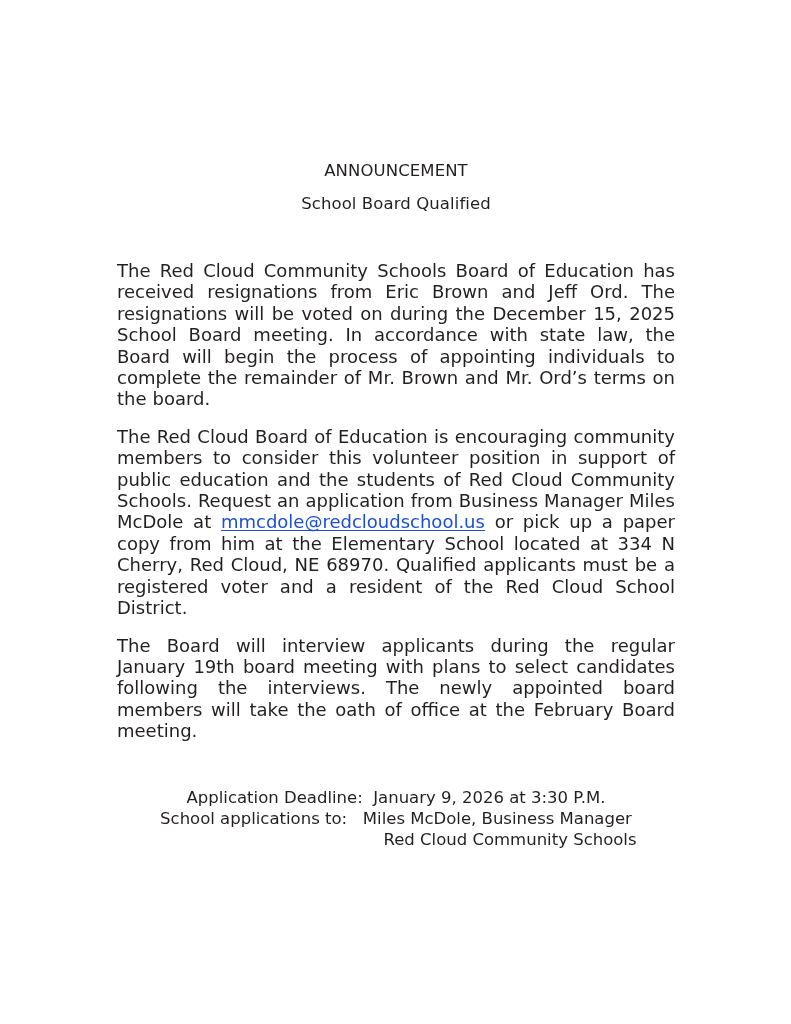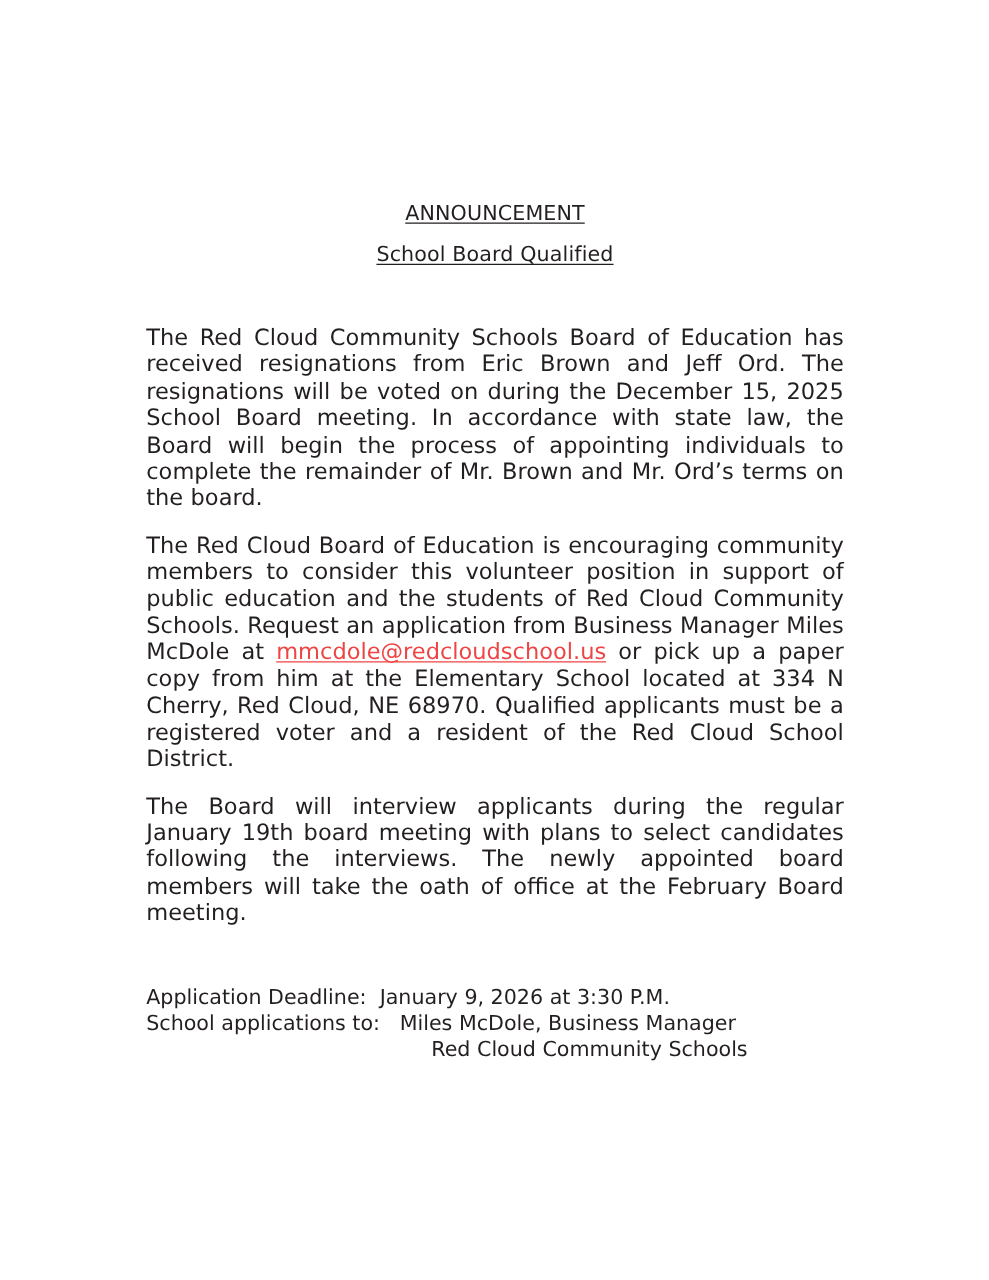"ANNOUNCEMENT" .doc-heading .u { text-decoration: underline -> none }
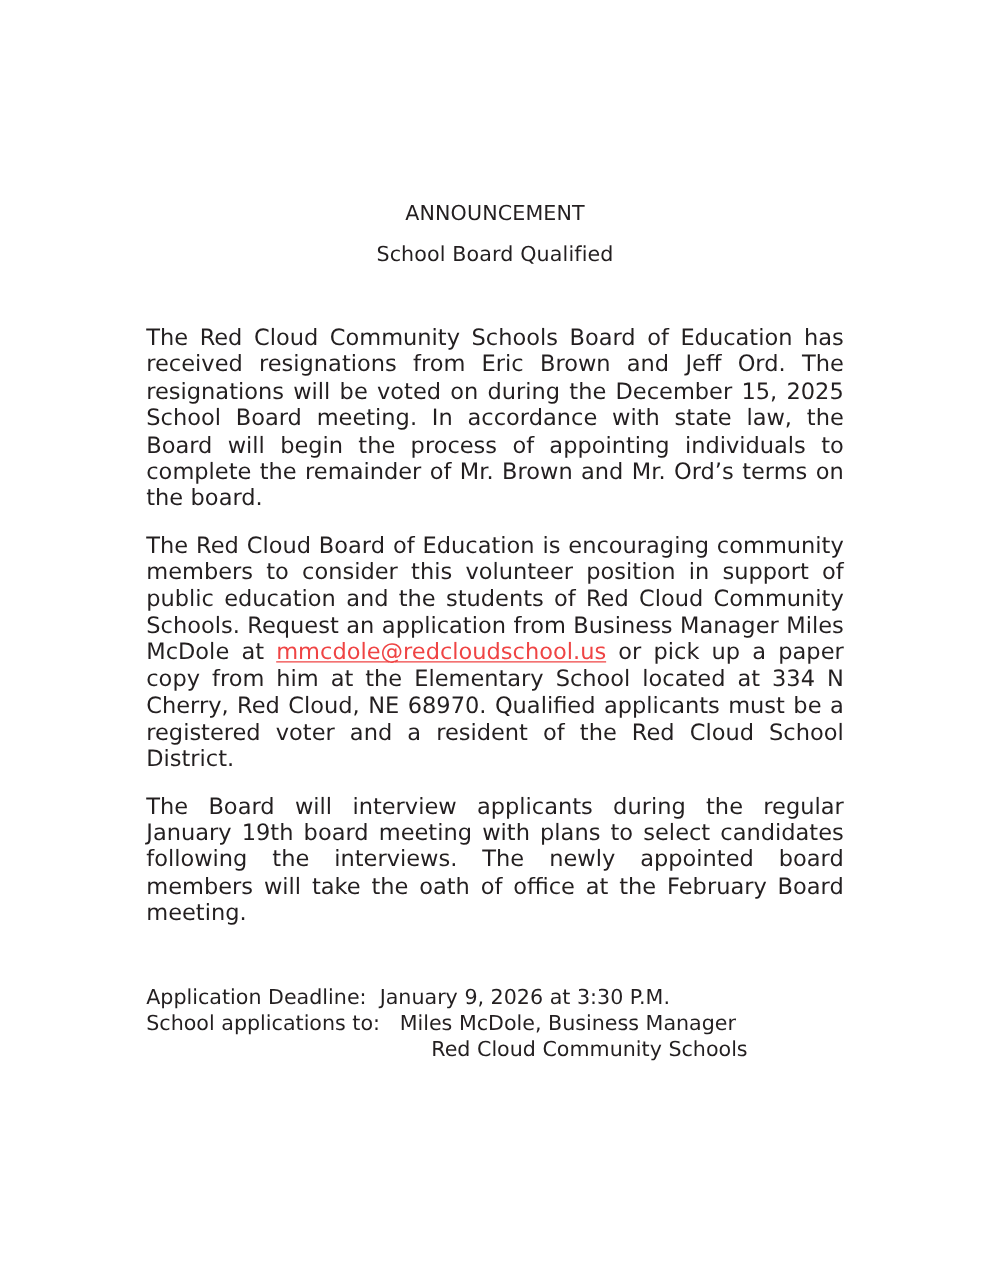"mmcdole@redcloudschool.us" a.email-link { color: #ef4444 -> #1d4ed8 }
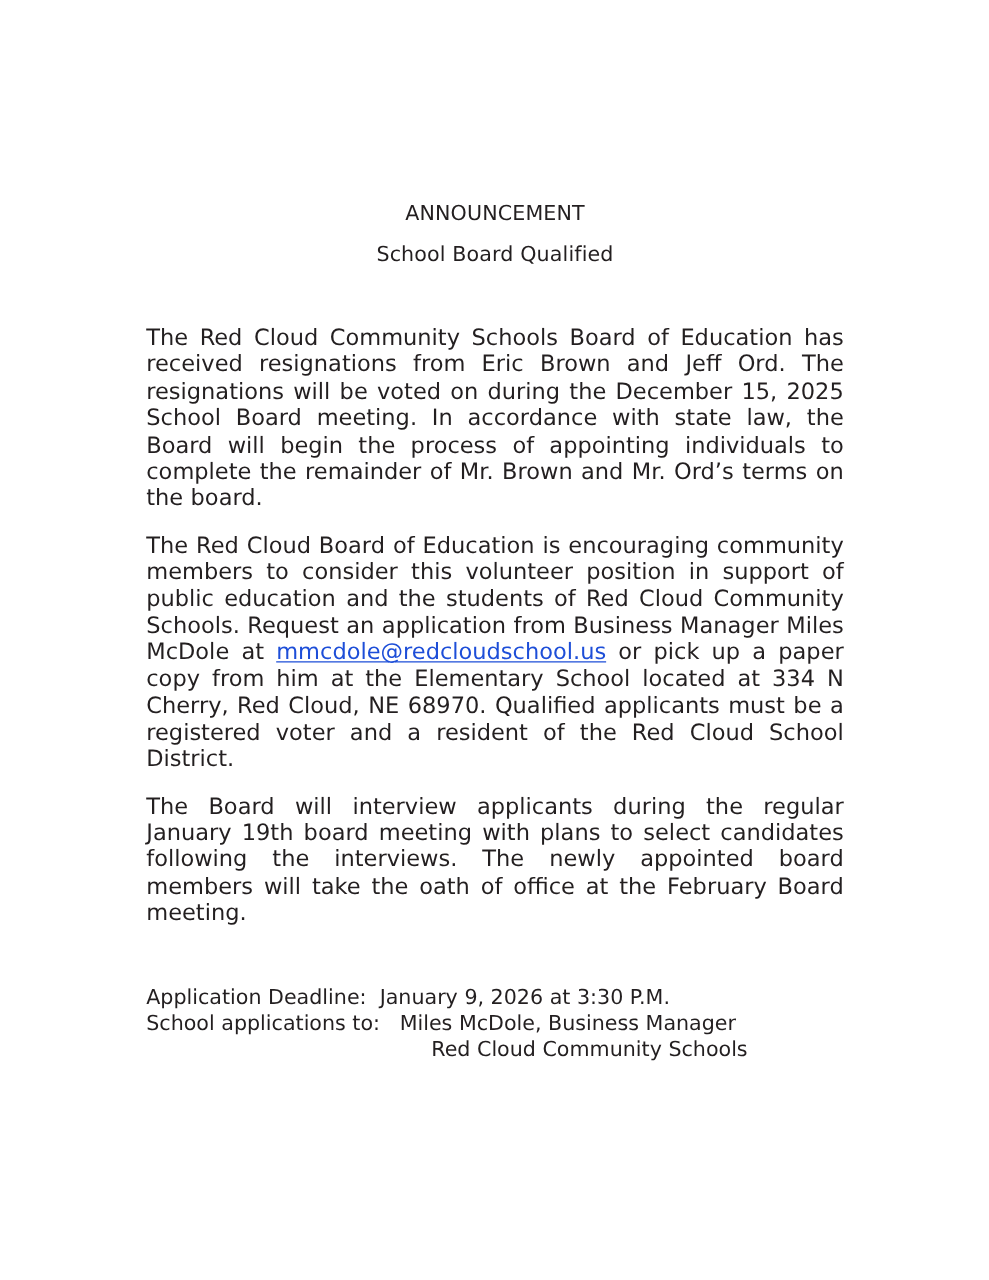"Application Deadline: January 9, 2026" .closing-line { text-align: left -> center }
